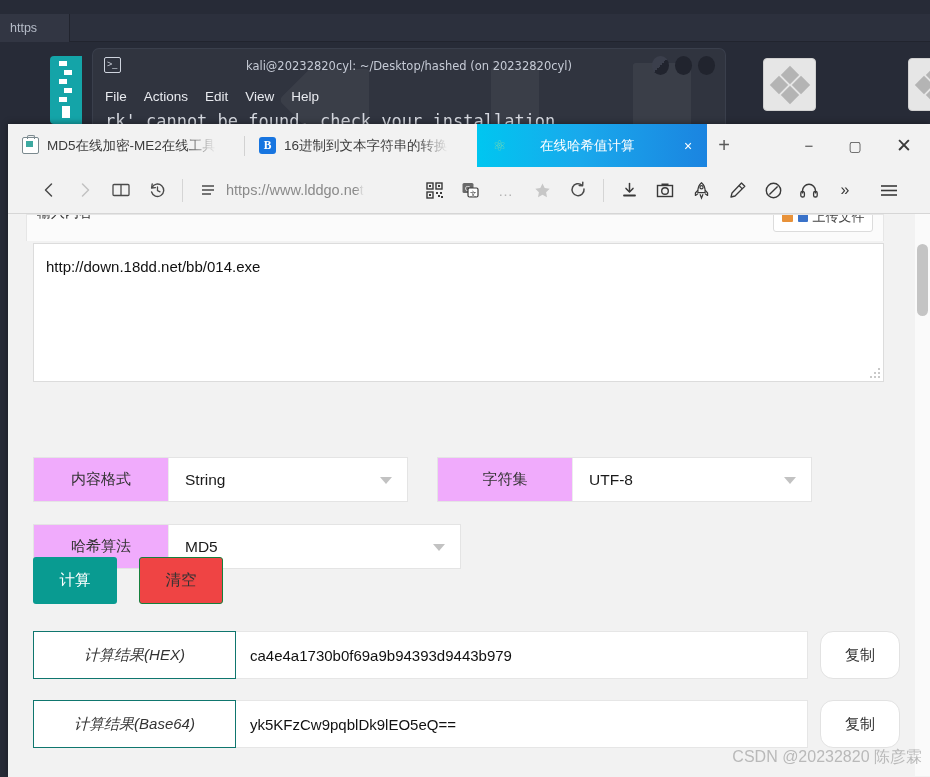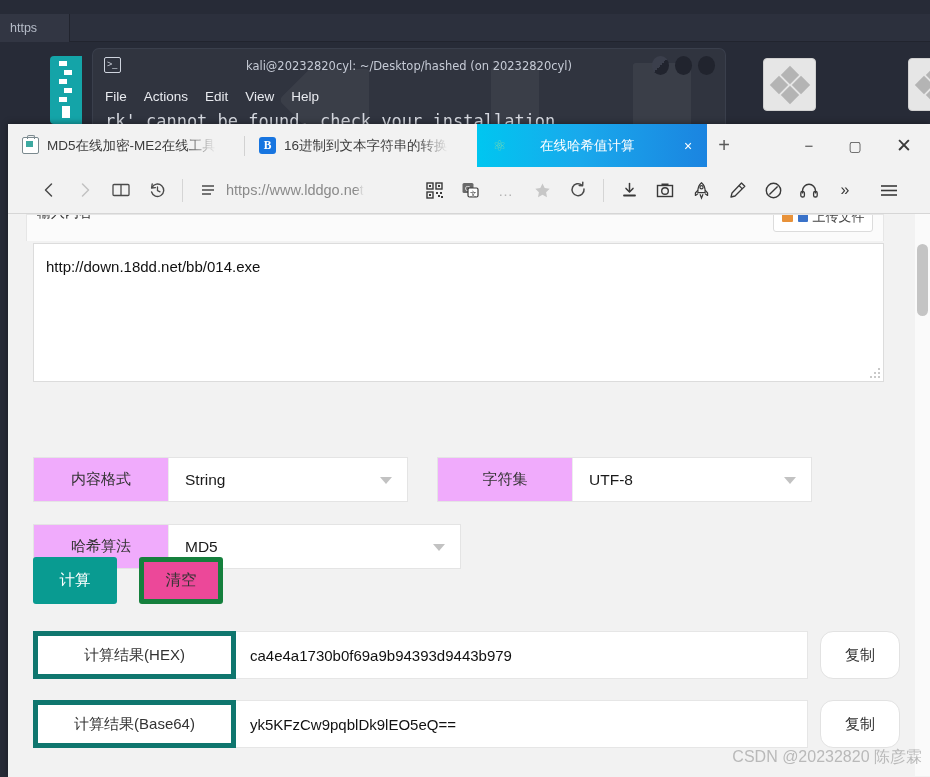"清空" .btn-default { background: #ec4899 -> #ef4444; border: 5px solid #15803d -> 1px solid #15803d }
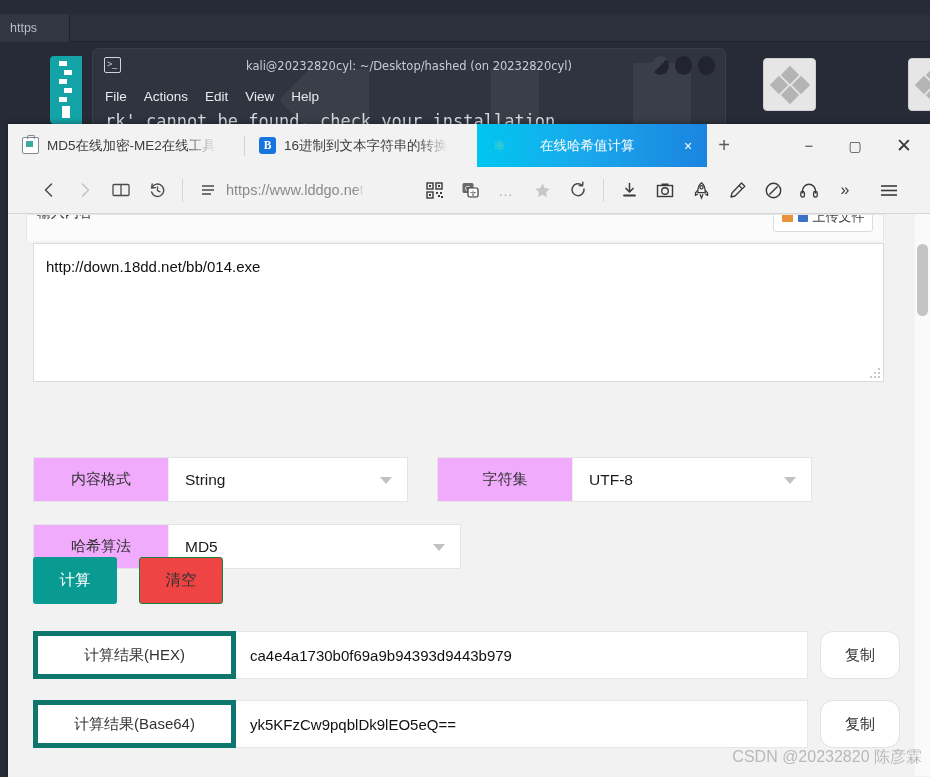"计算结果(HEX)" .res-label { border: 5px solid #0f766e -> 1px solid #0f766e; font-style: none -> italic }
